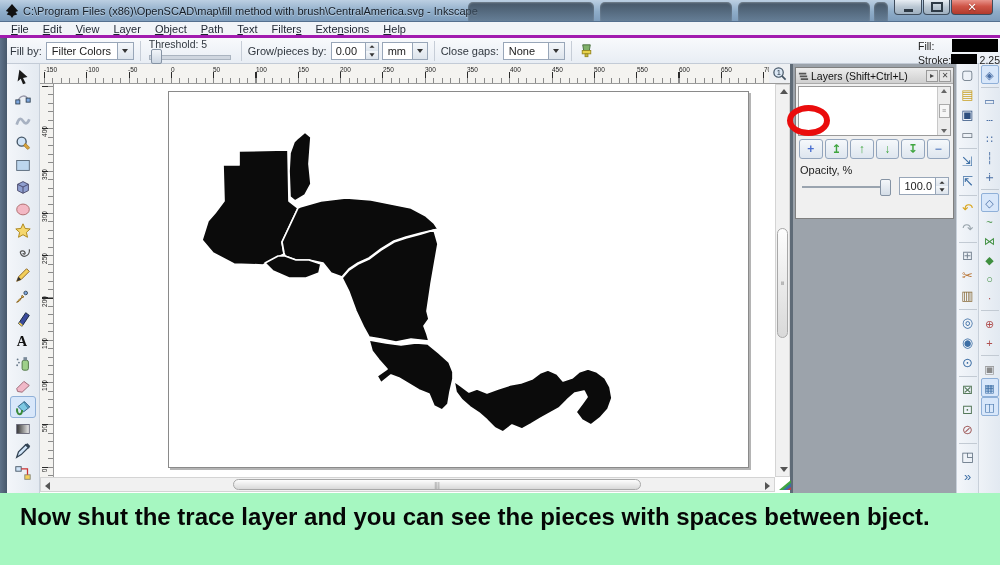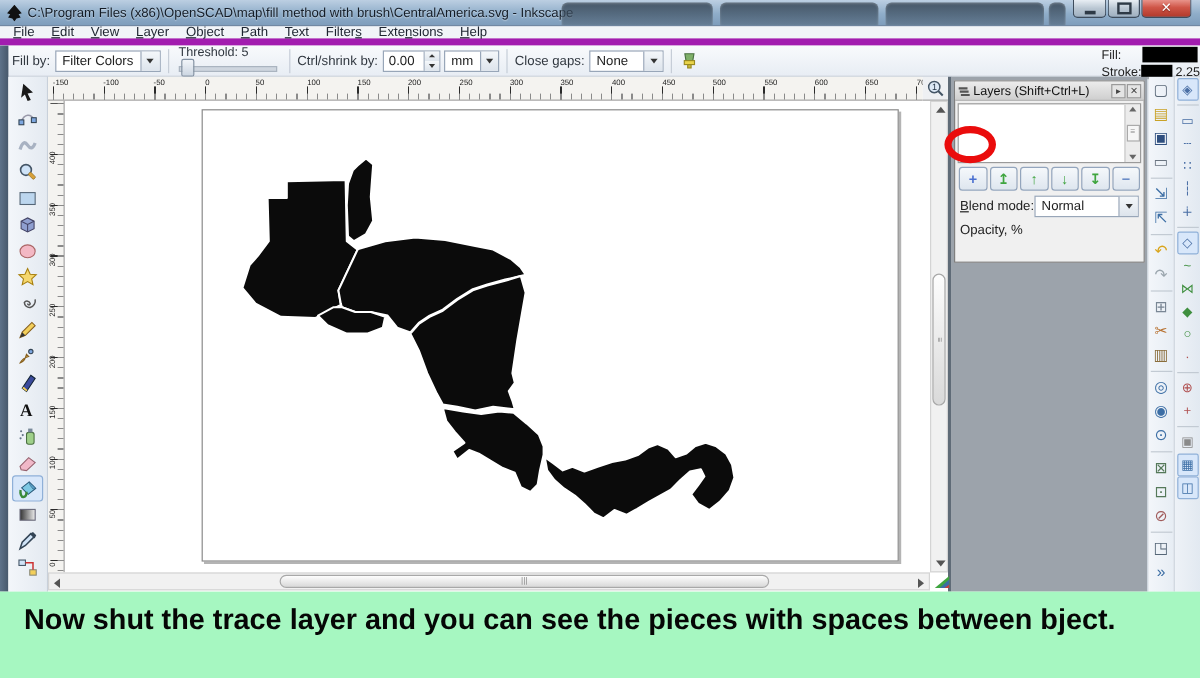"File" .menubar { border-bottom: 6px solid #a21caf -> 3px solid #a21caf }
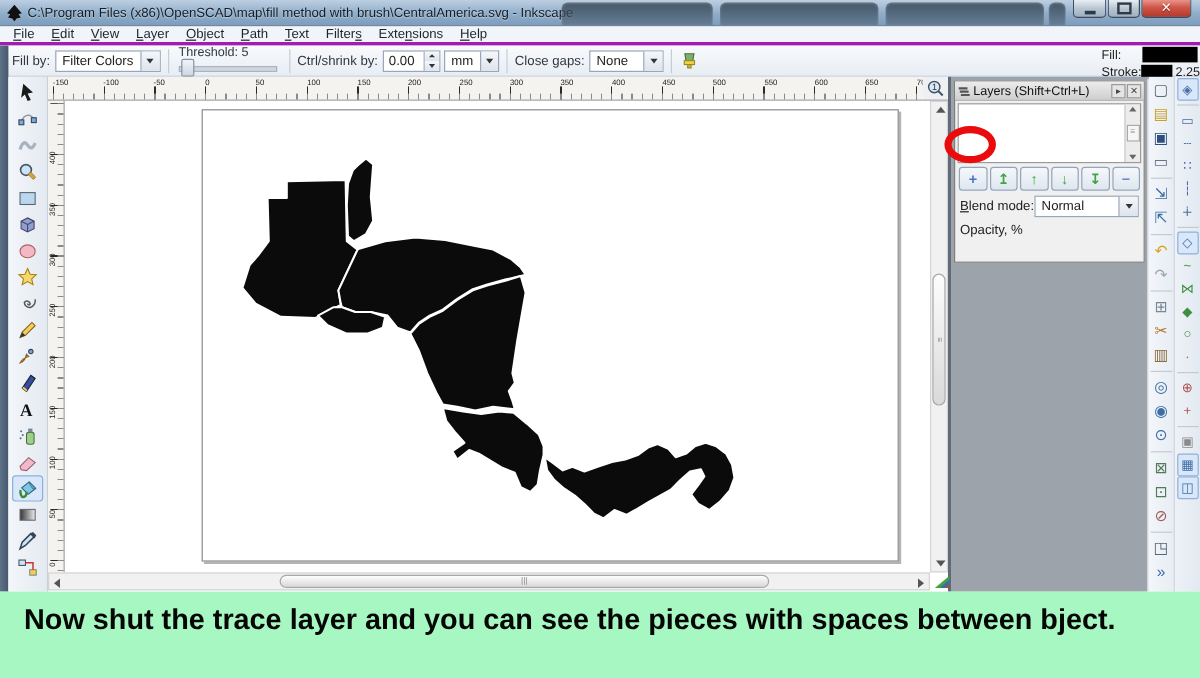"Ctrl/shrink by:" span.lbl { text: Ctrl/shrink -> Grow/pieces }
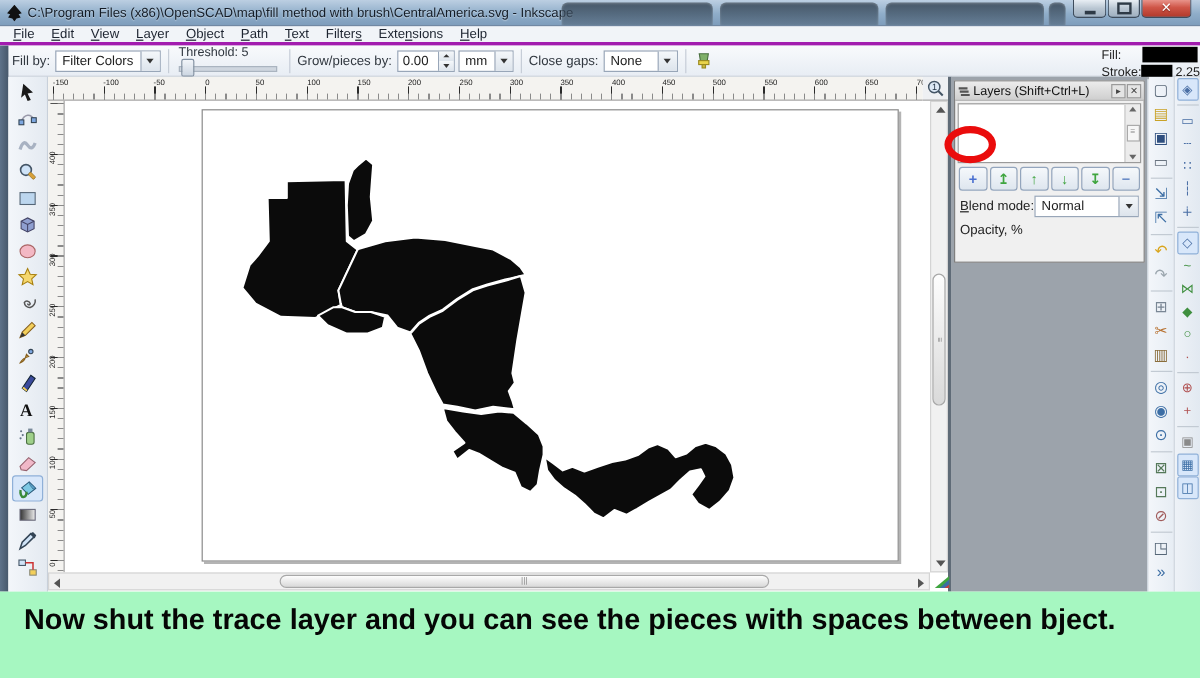"Blend mode:" div.blendrow { html: <div> <span><u>B</u>lend mode:</span> <div> <span>Normal</span> <span> <span></span> </span> </div> </div> -> none }
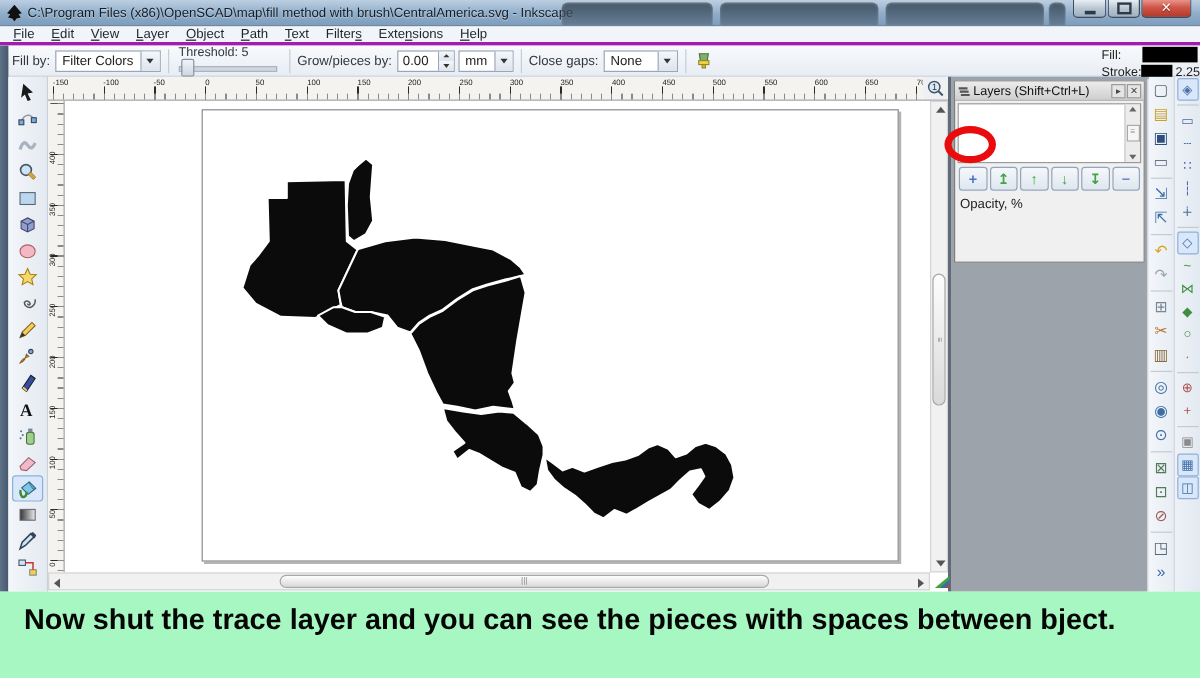"100.0" div.opacityrow { html: none -> <div> <div></div> <div></div> <div> <span>100.0</span> <span> <div> <span></span> </div> <div> <span></span> </div> </span> </div> </div> }
